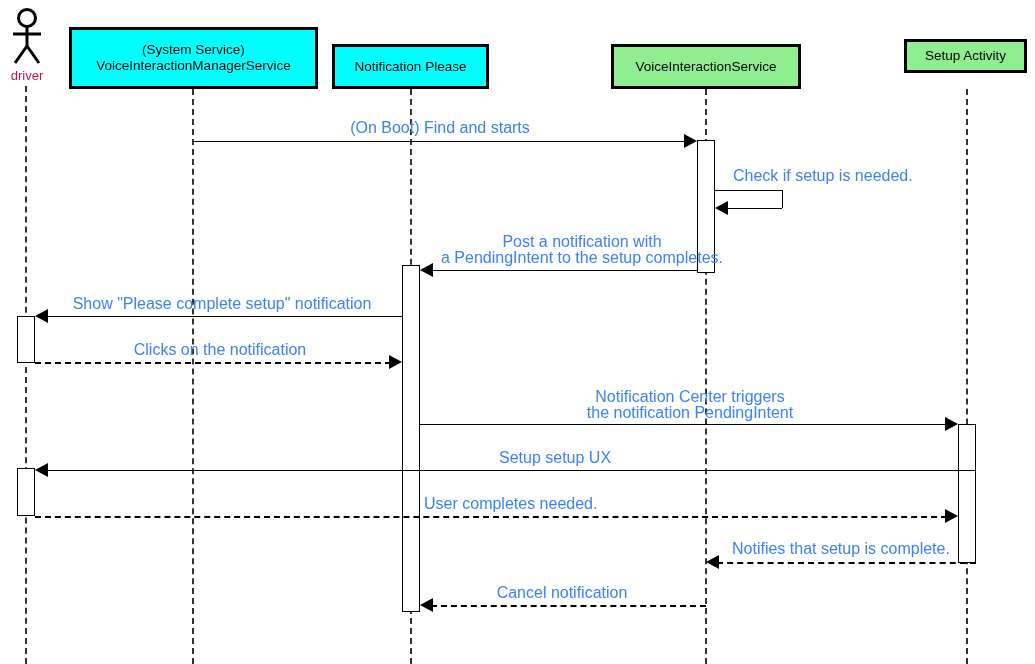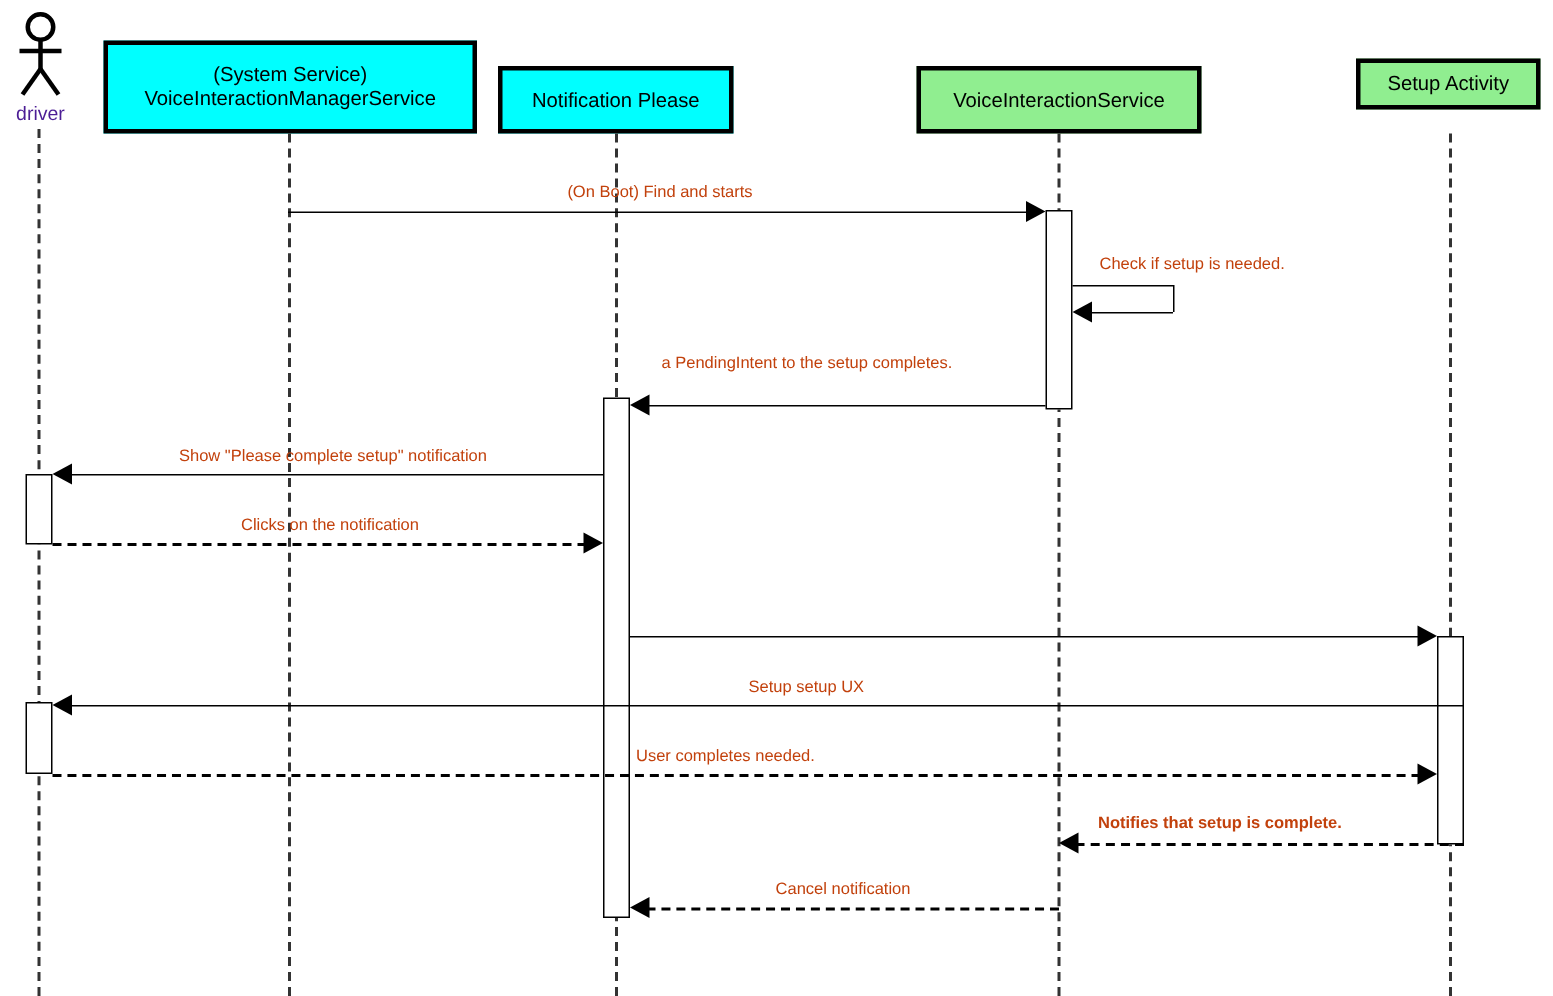"driver" .actor-label { color: #4c1d95 -> #be185d }
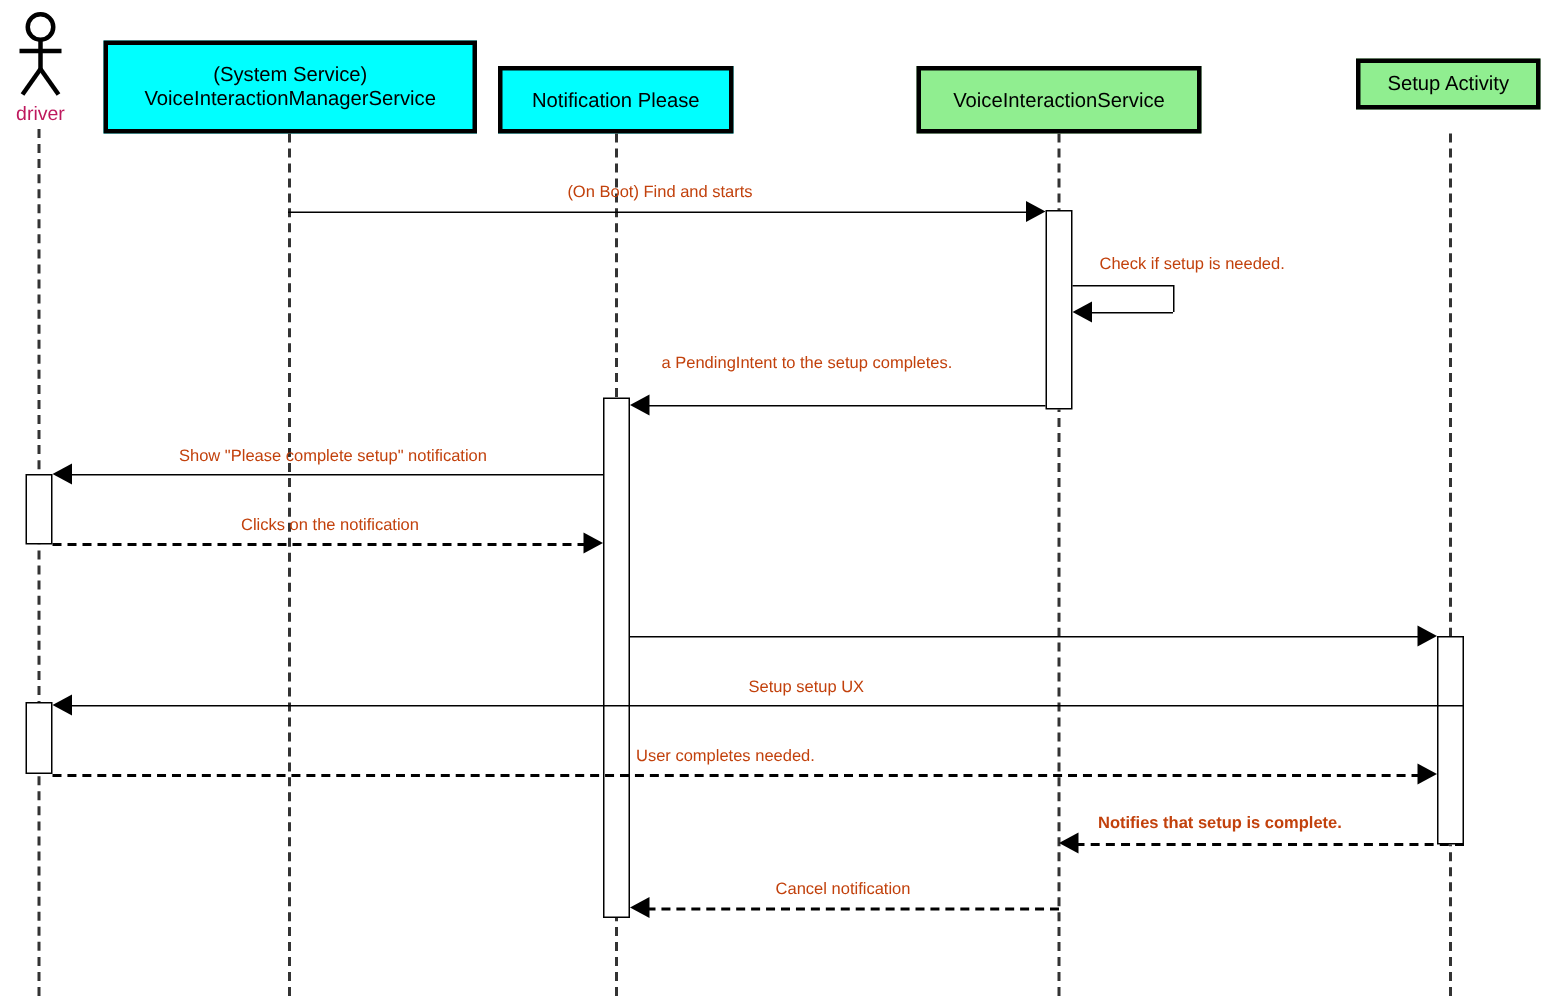"(On Boot) Find and starts" .msg-label { color: #c2410c -> #3b82f6; font-size: 11px -> 16px }
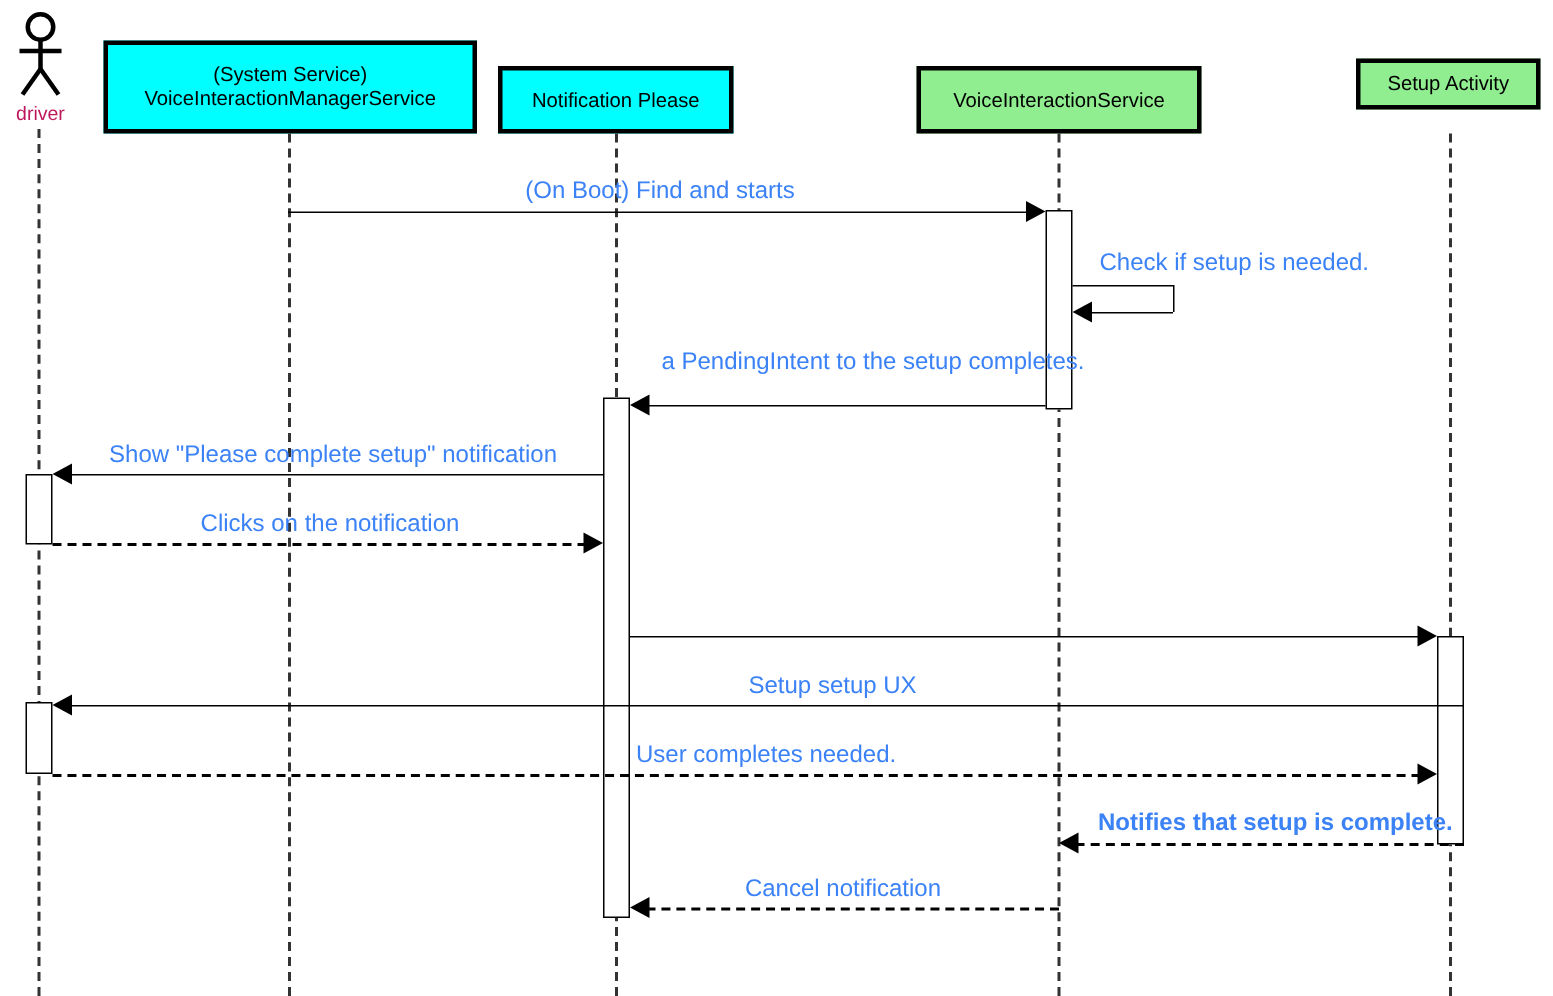"Post a notification with" div { html: none -> <div>Post a notification with</div> }
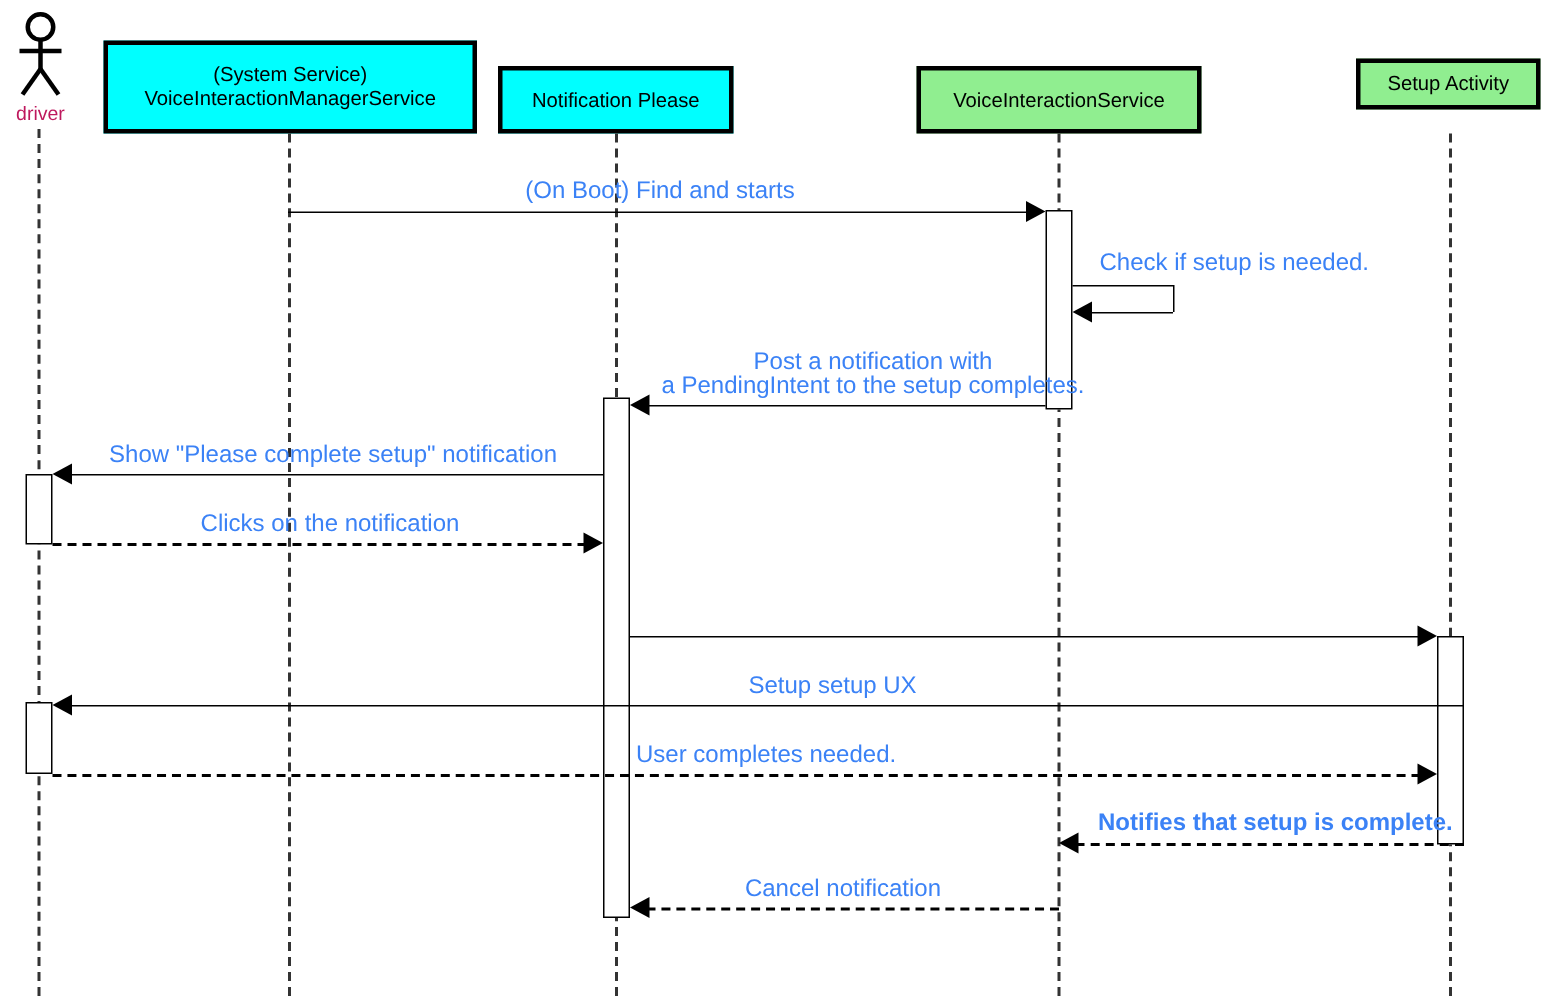"Notification Center triggers" div.msg-label { html: none -> <div><div>Notification Center triggers</div><div>the notification PendingIntent</div></div> }
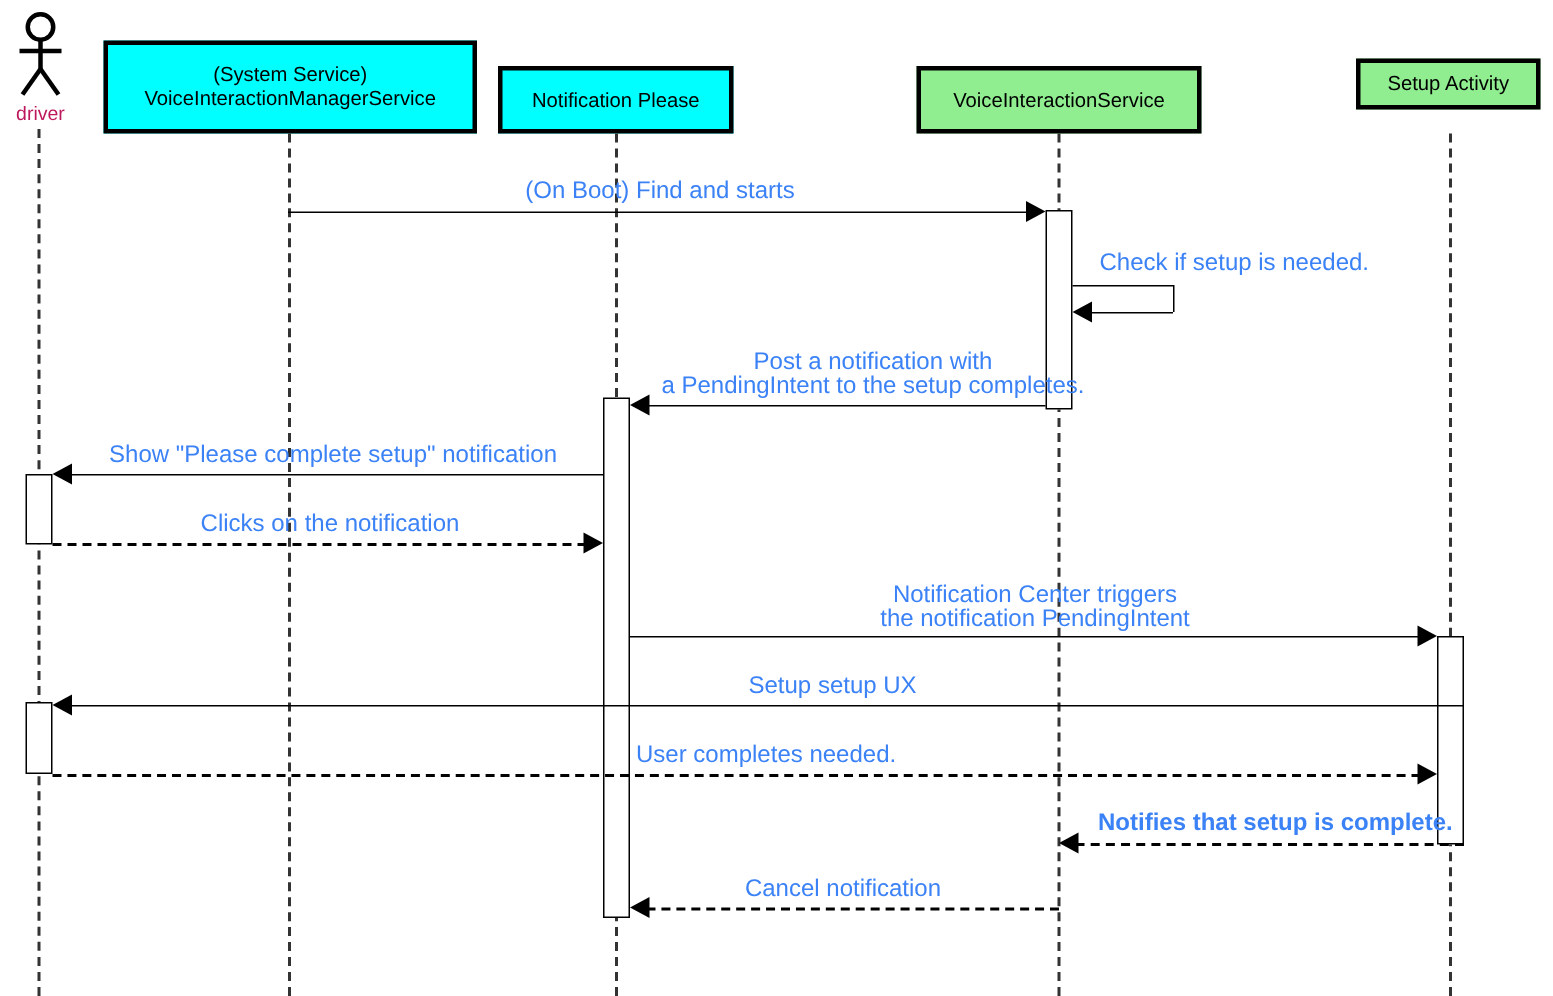"Notifies that setup is complete." div.msg-label { font-weight: bold -> none }
